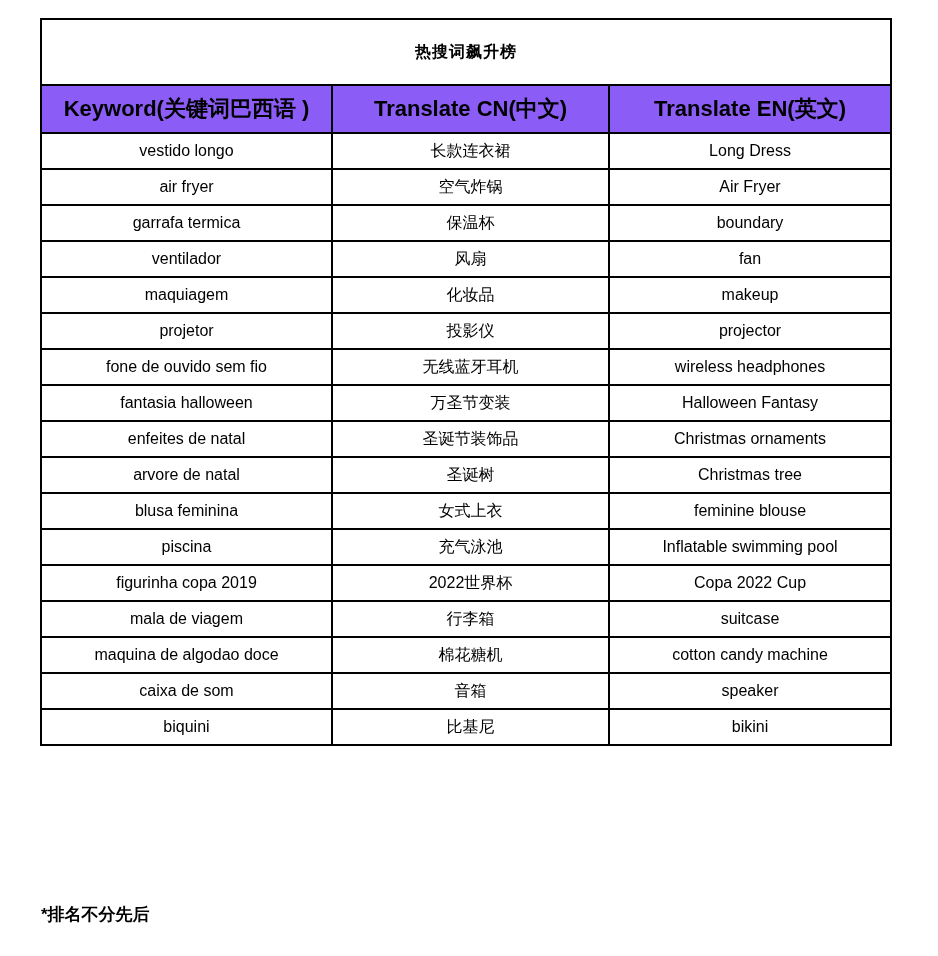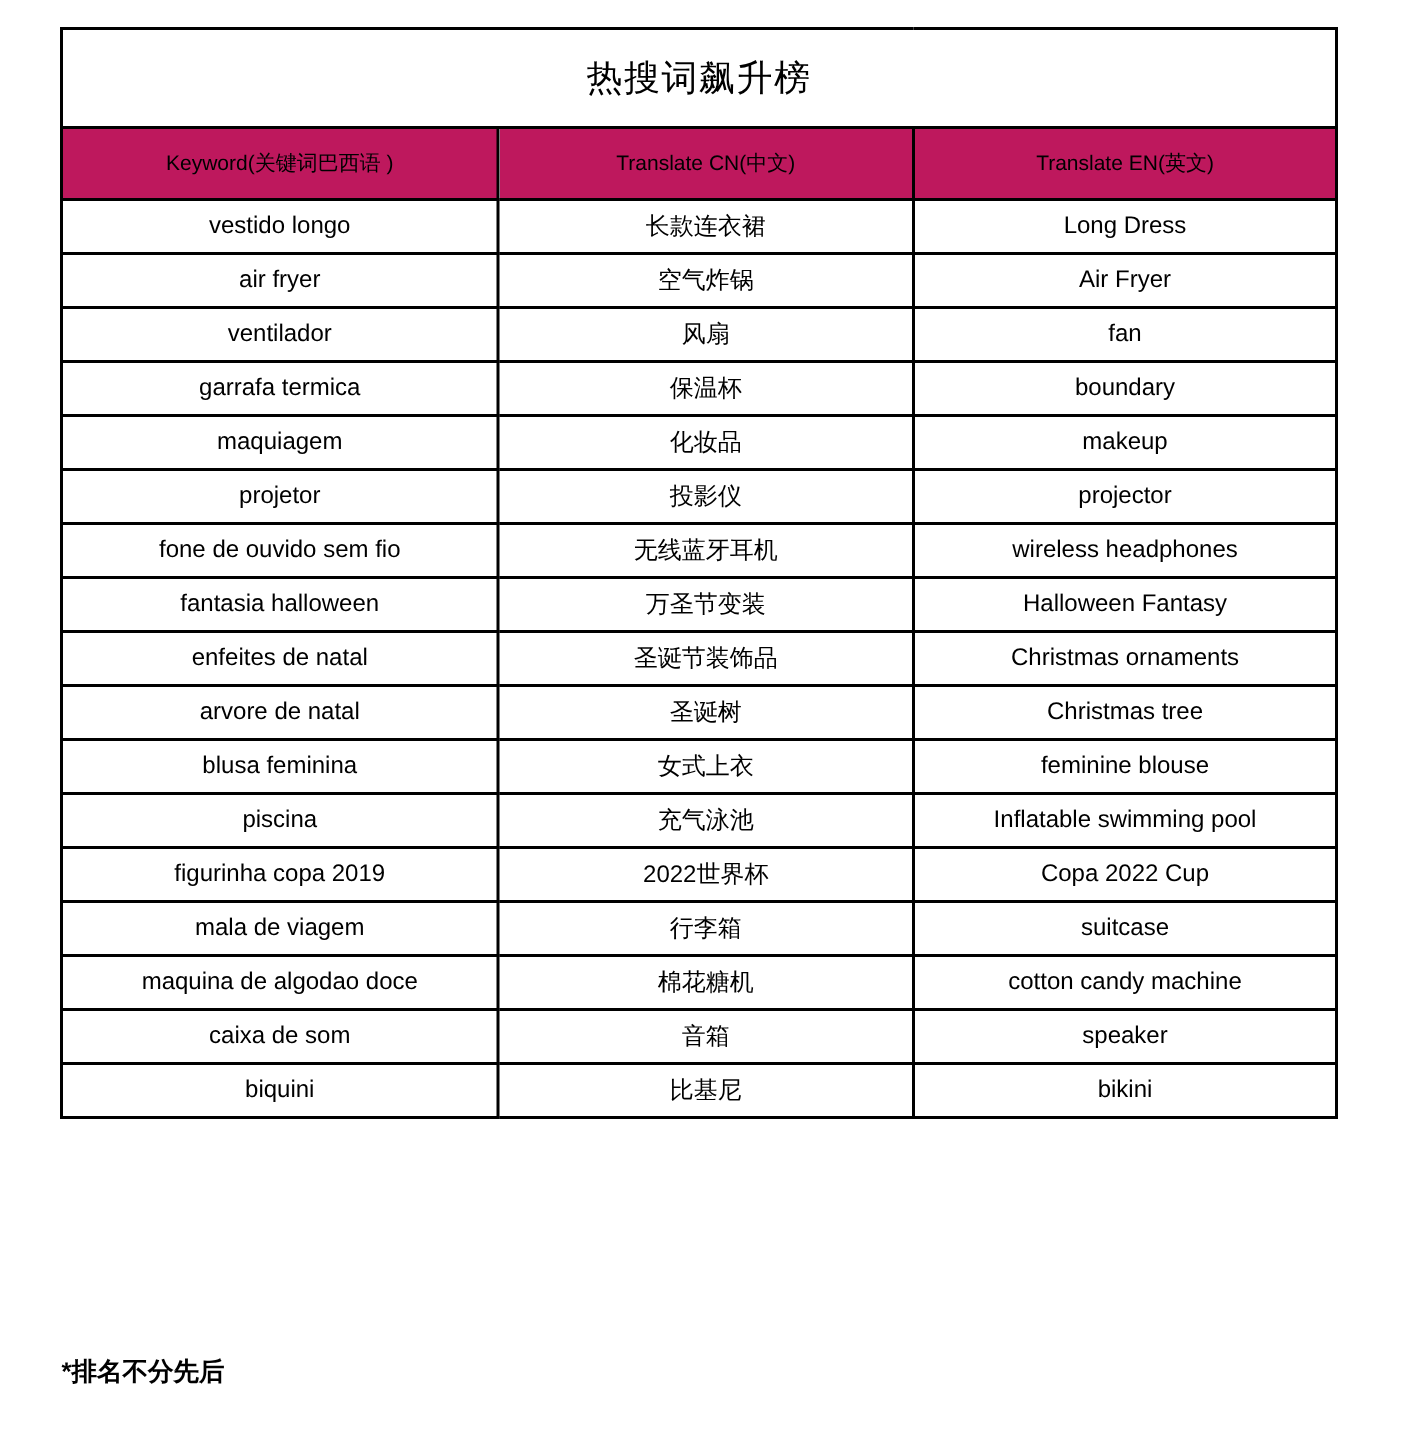"热搜词飙升榜" .title-cell { font-size: 24px -> 16px; font-weight: normal -> bold }
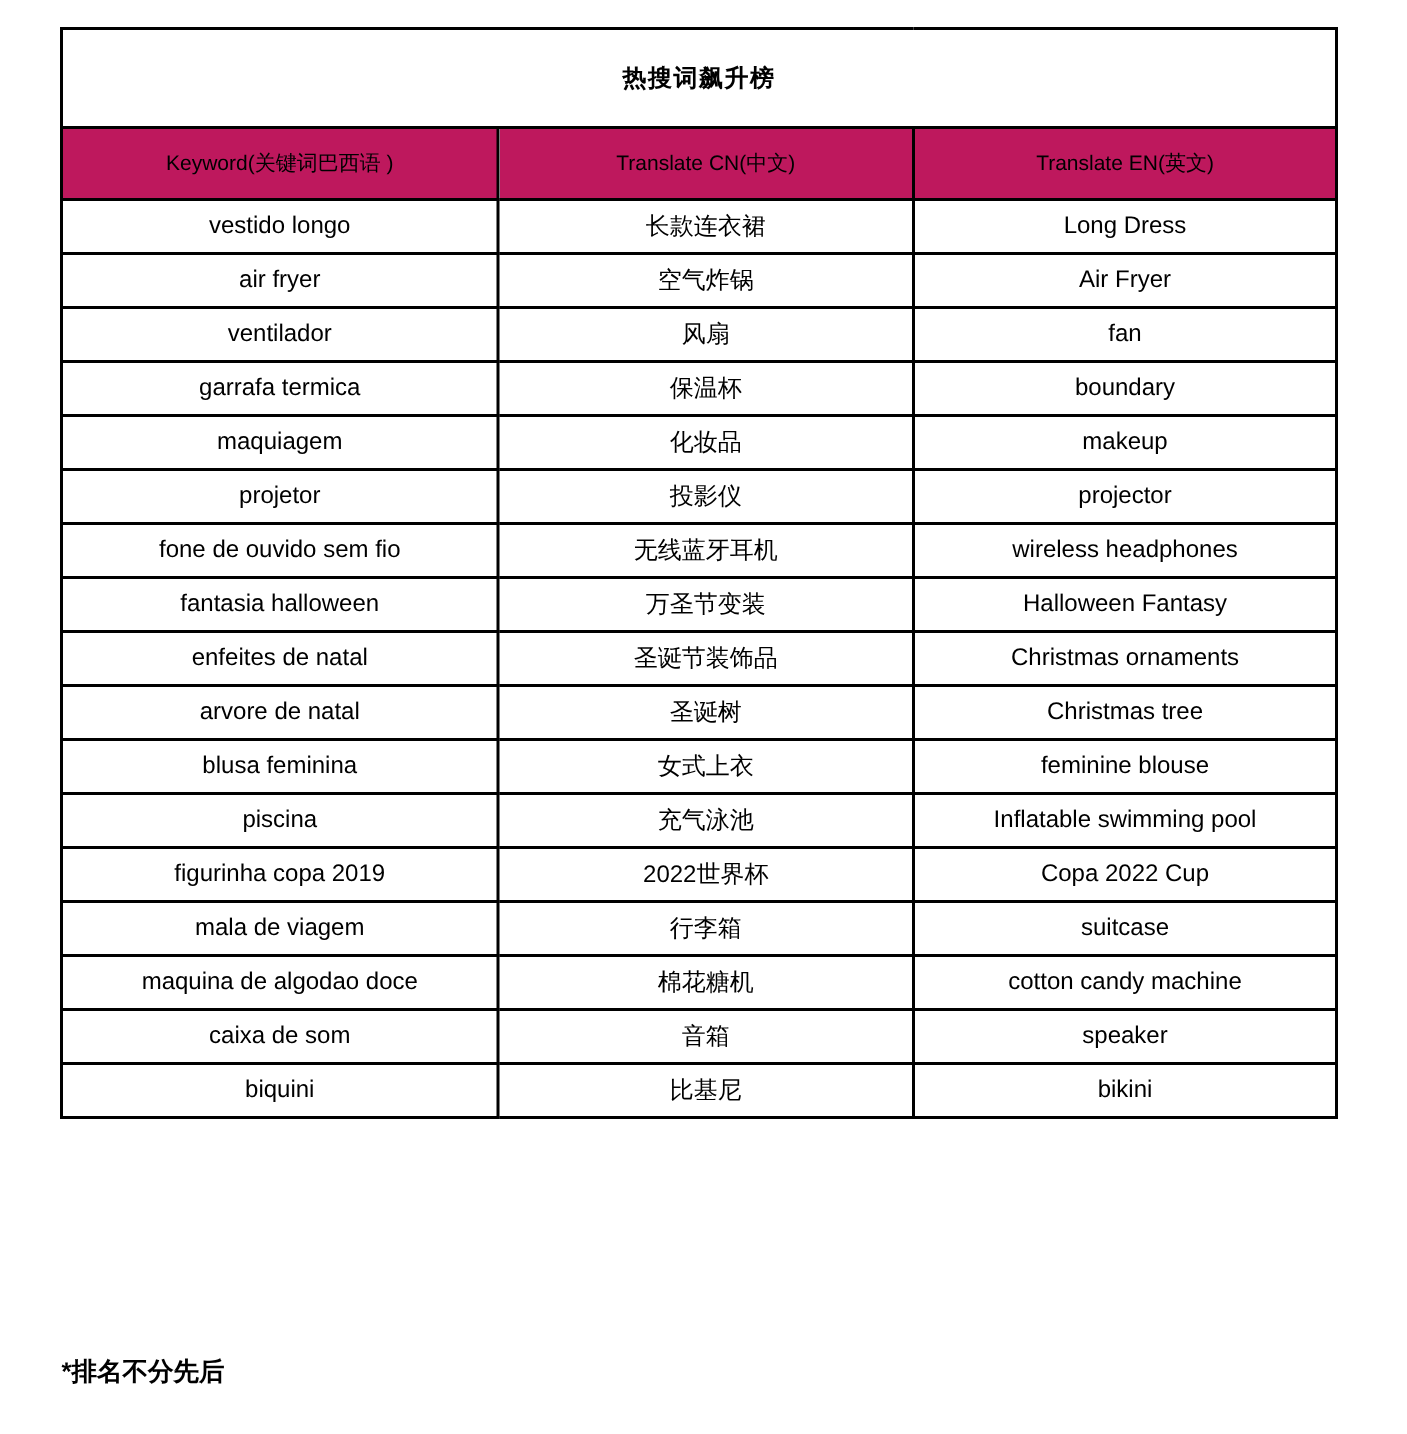"Keyword(关键词巴西语 )" .header-row th { background: #be185d -> #8b5cf6; font-size: 14px -> 22px; font-weight: normal -> bold }
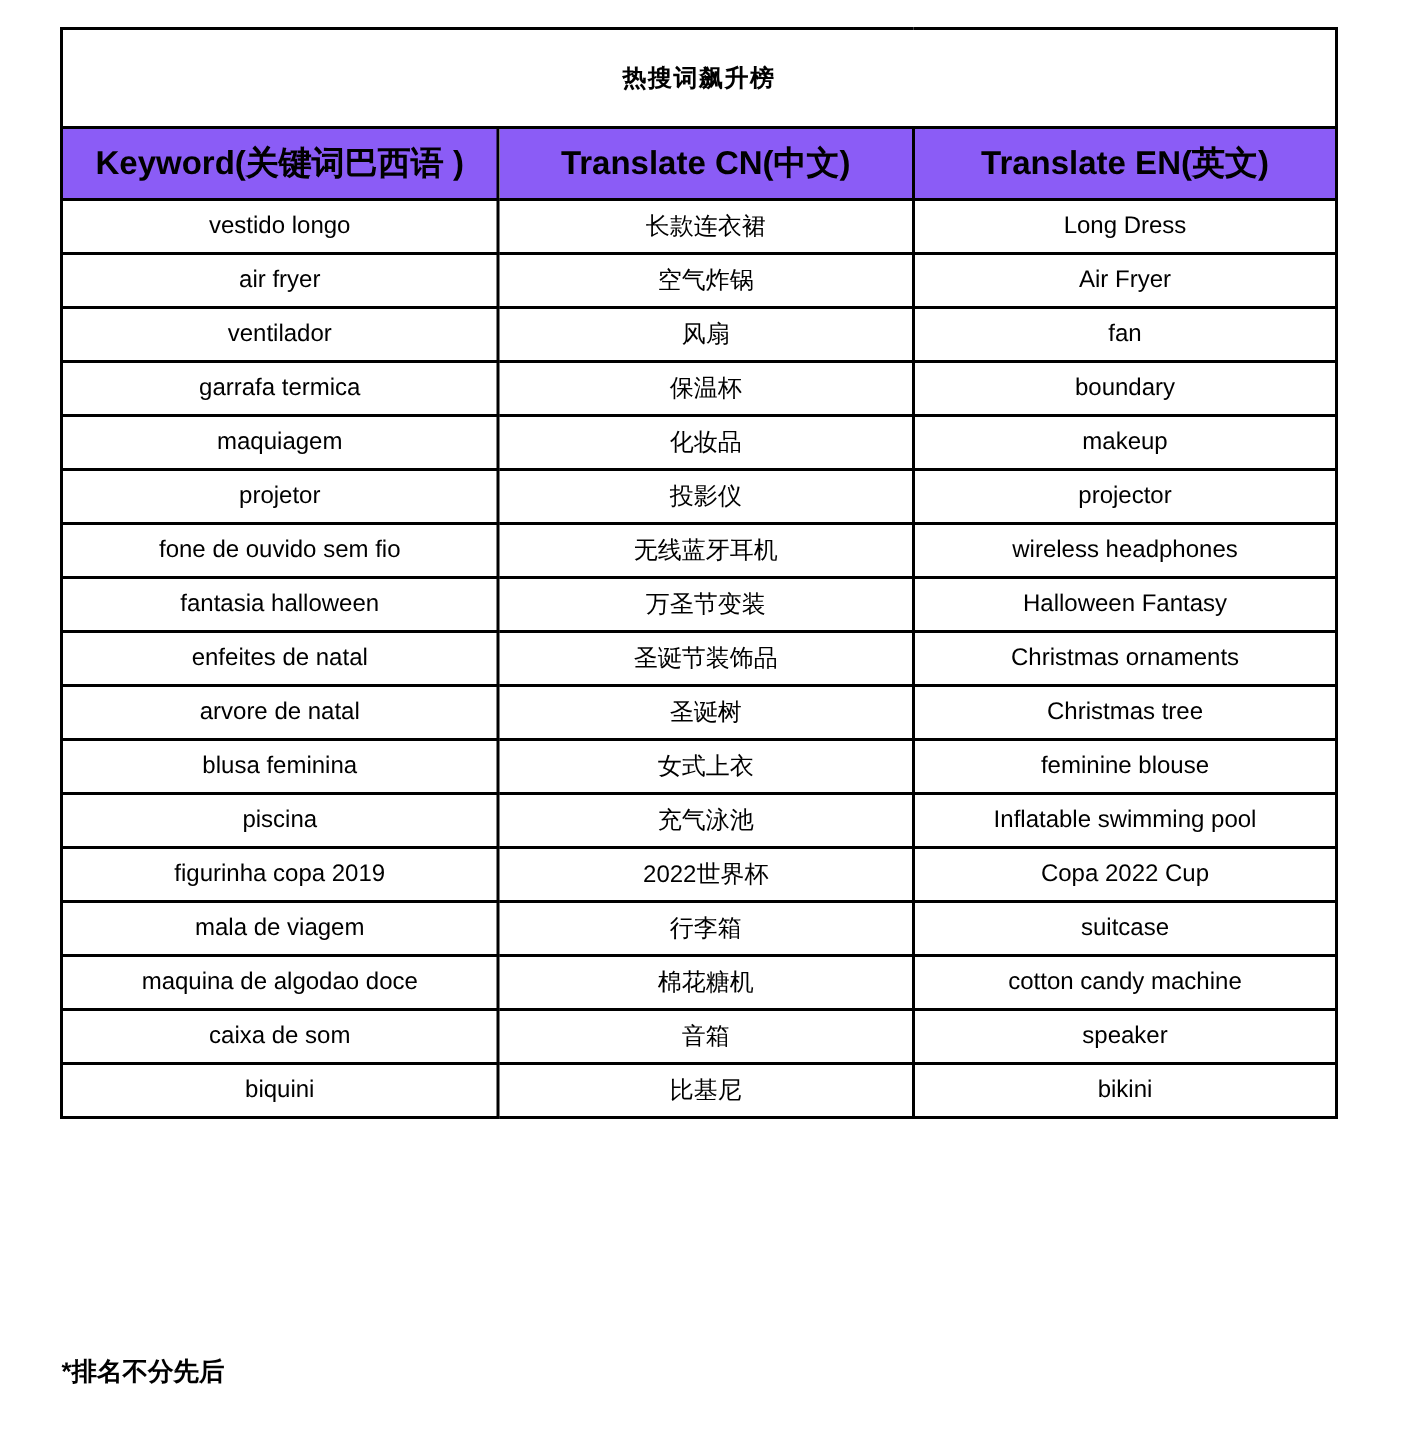"ventilador" tr.data-row { order: before "garrafa termica" -> after "garrafa termica" }
